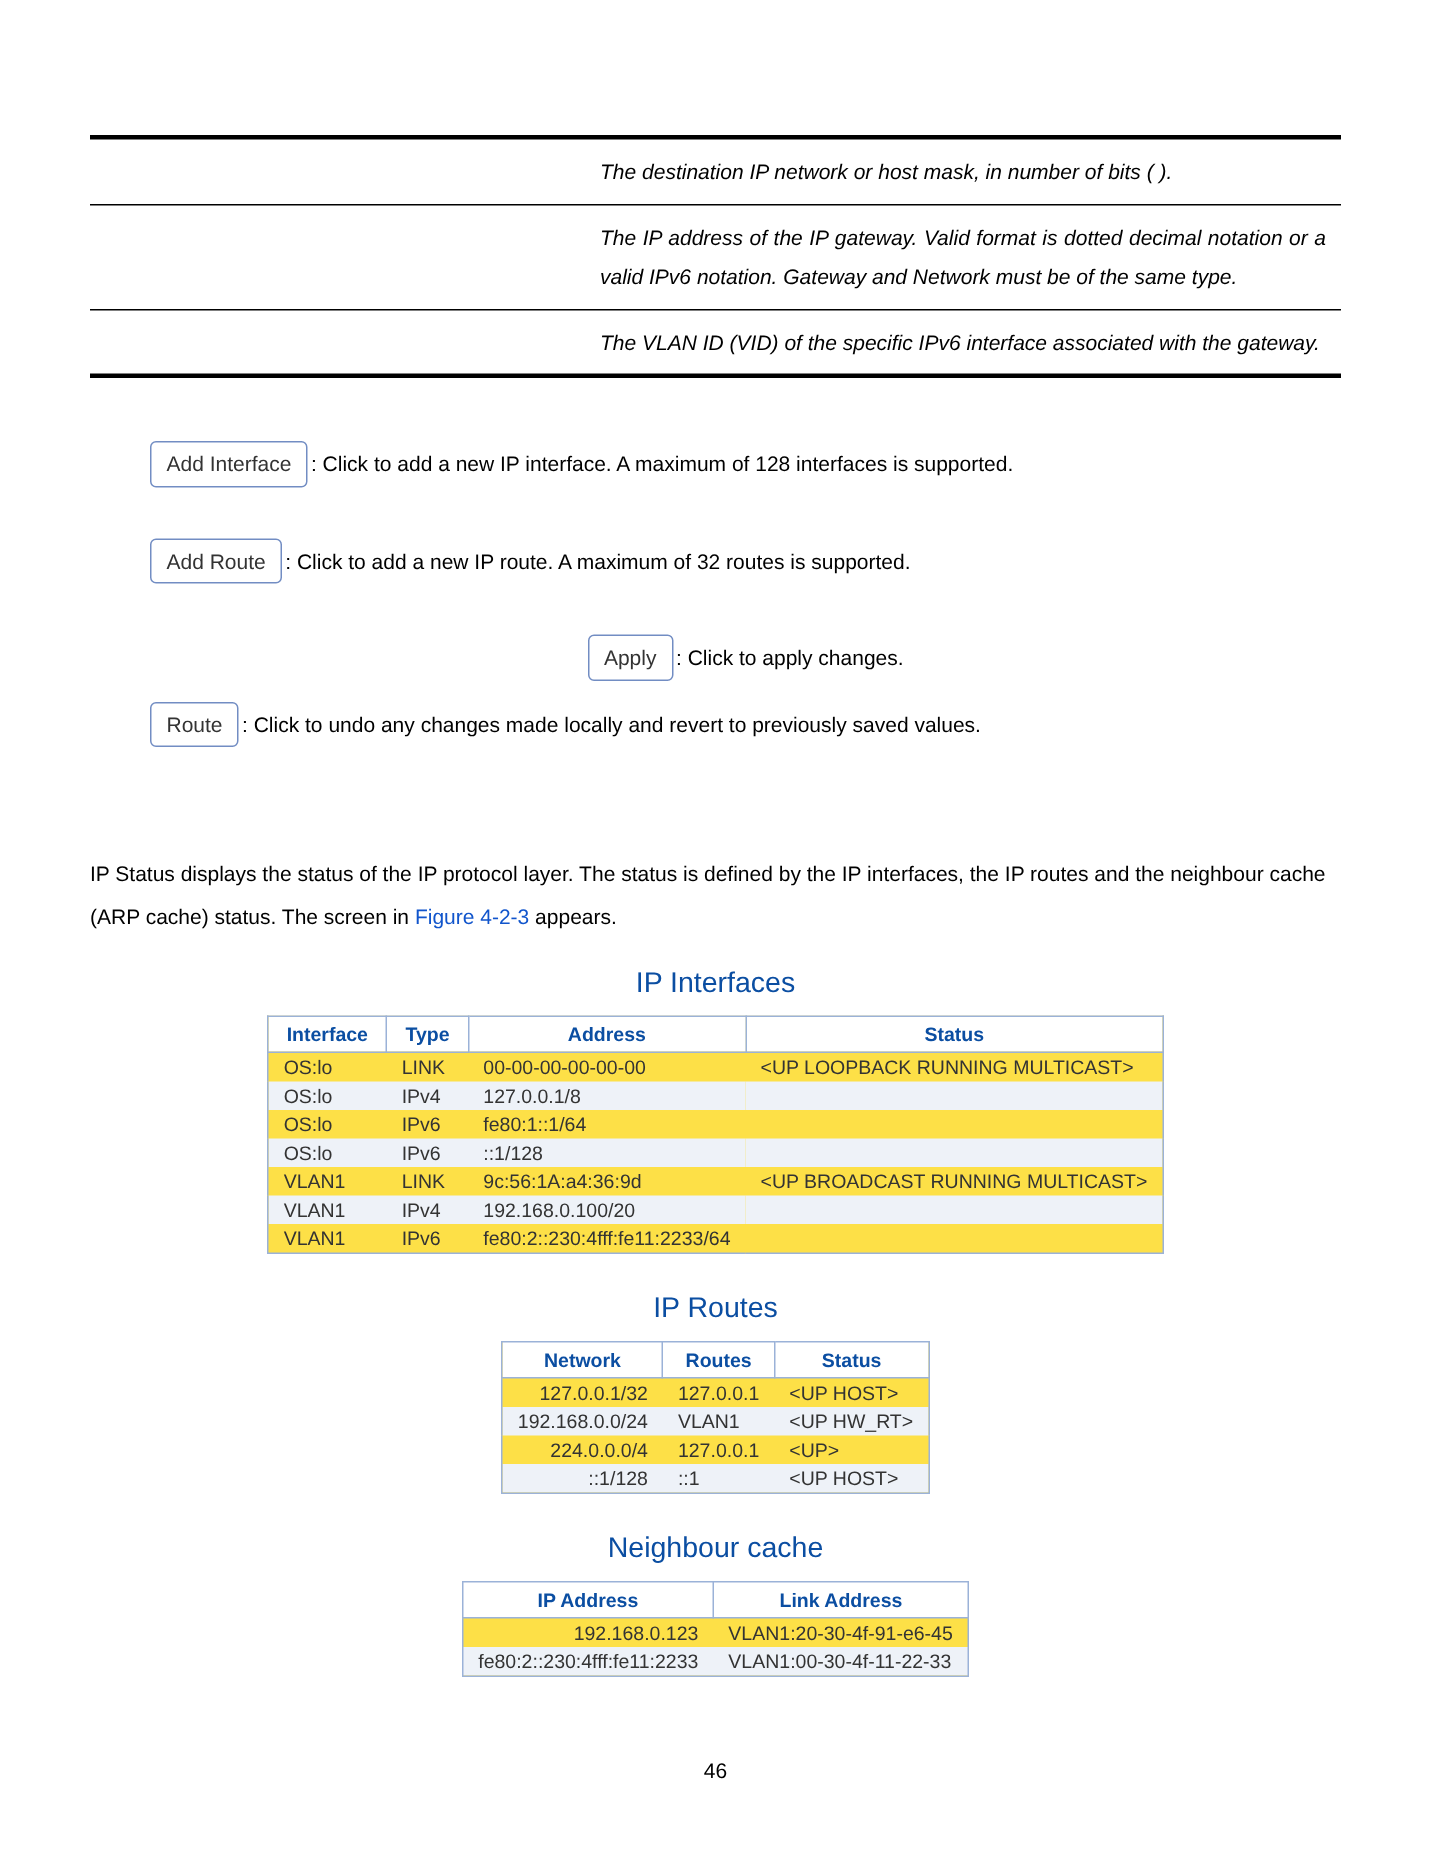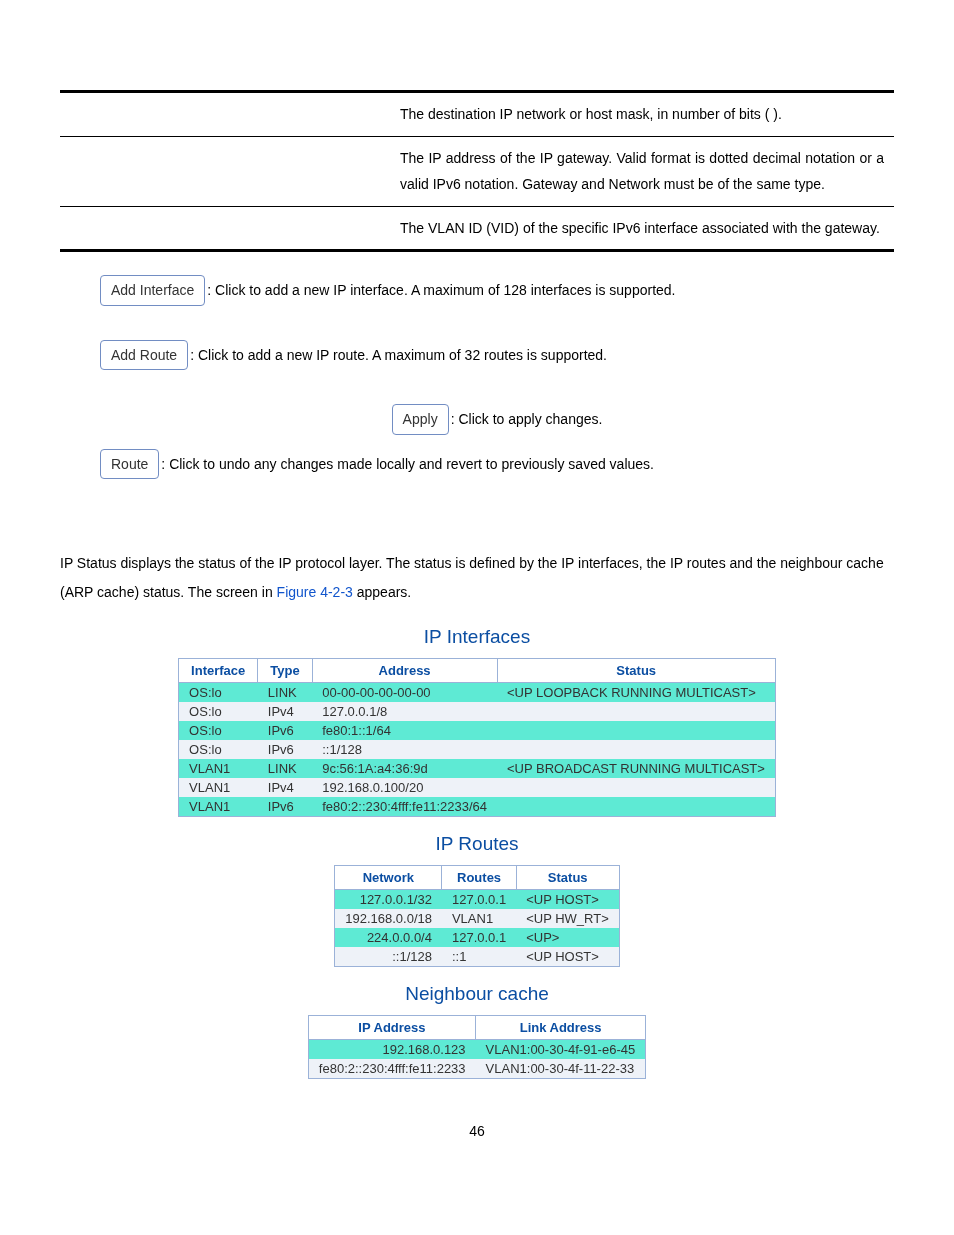"The destination IP network or" .justify { font-style: none -> italic }
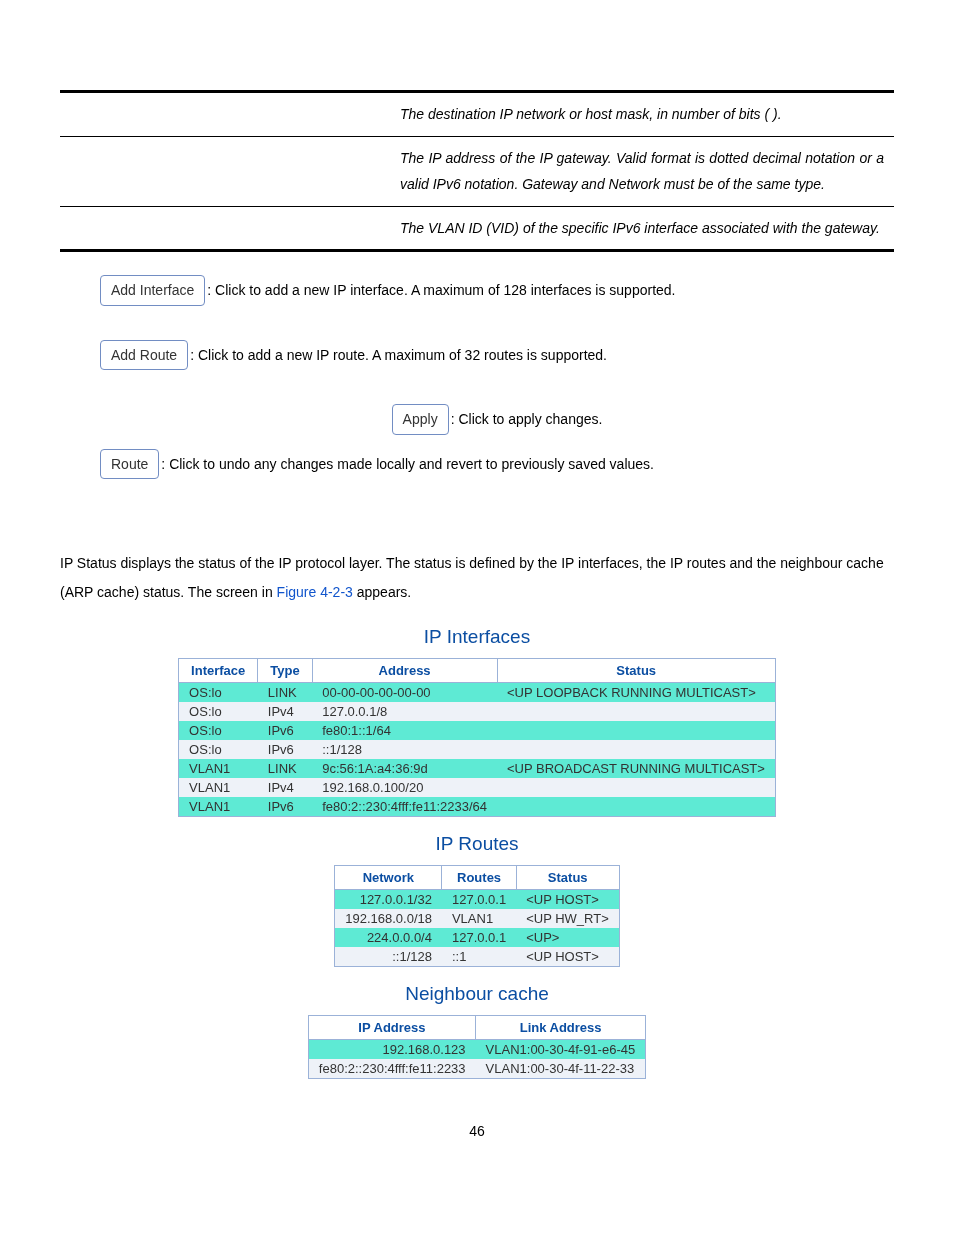"Add Interface : Click to" .buttons-section { margin-top: 23px -> 42px }
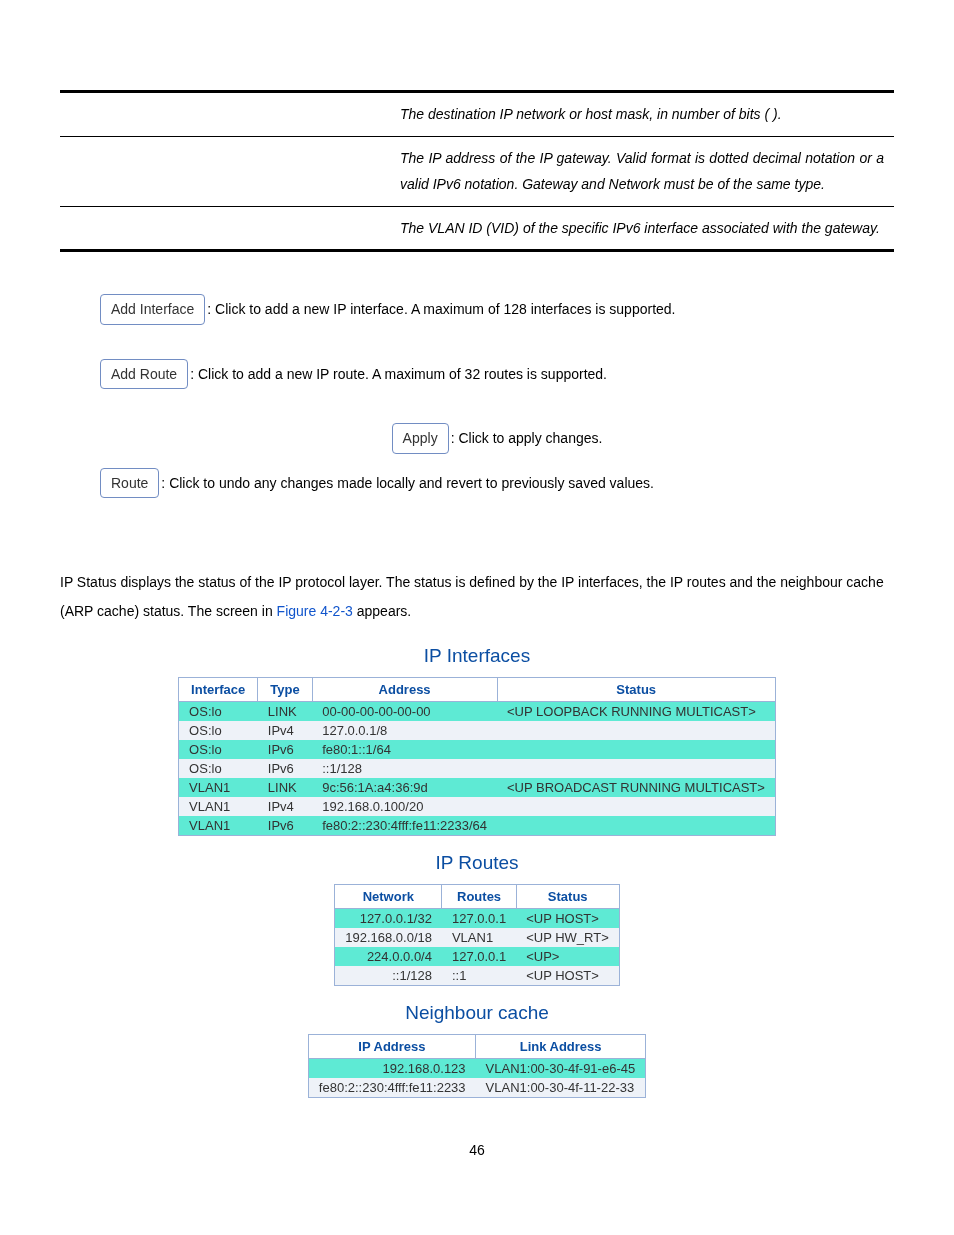"Interface" .embed-table { background: #5eead4 -> #fde047; margin: 4px auto 4px auto -> 4px auto 14px auto }
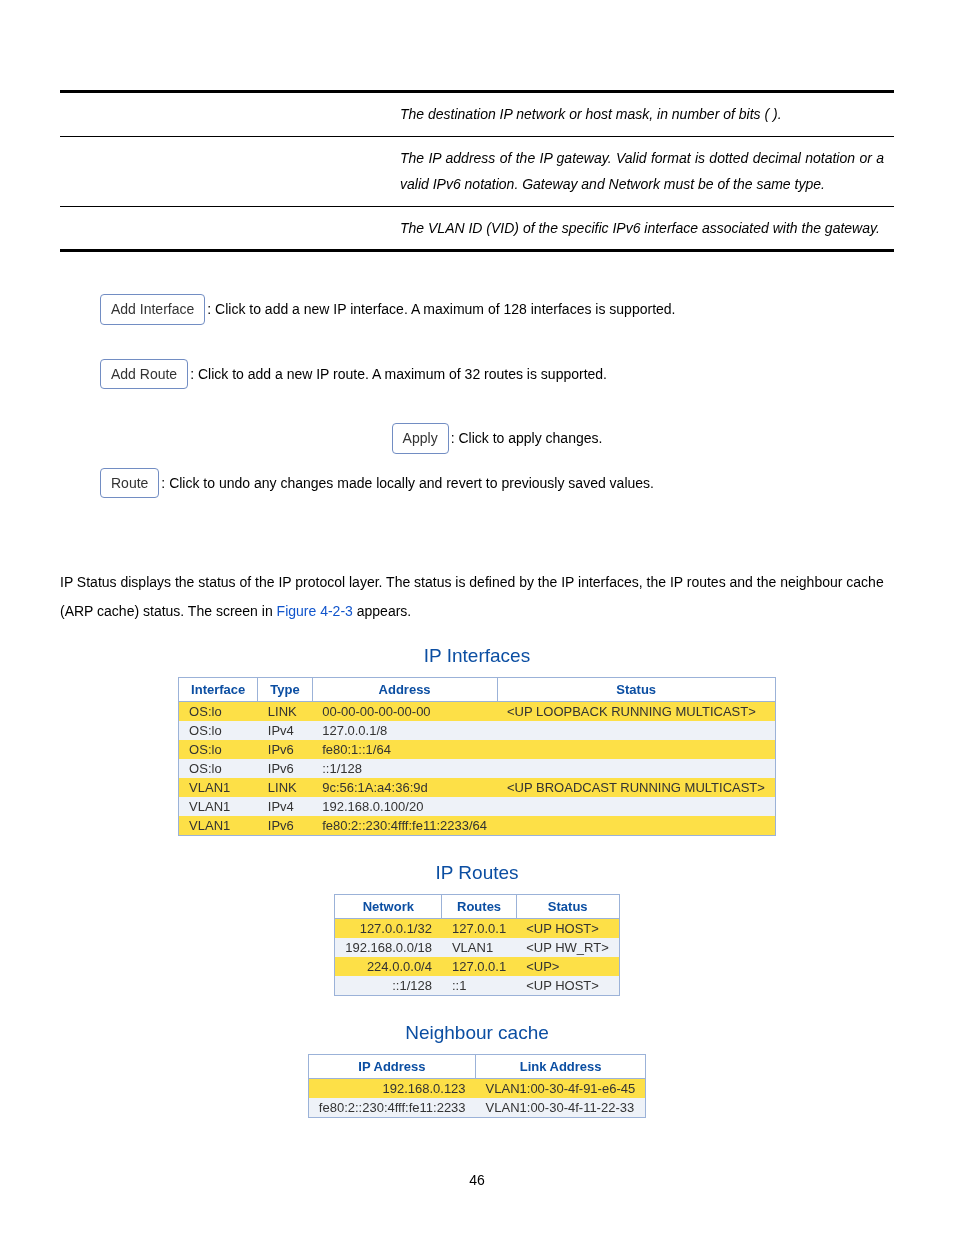"192.168.0.0/18" td.right { text: 192.168.0.0/18 -> 192.168.0.0/24 }
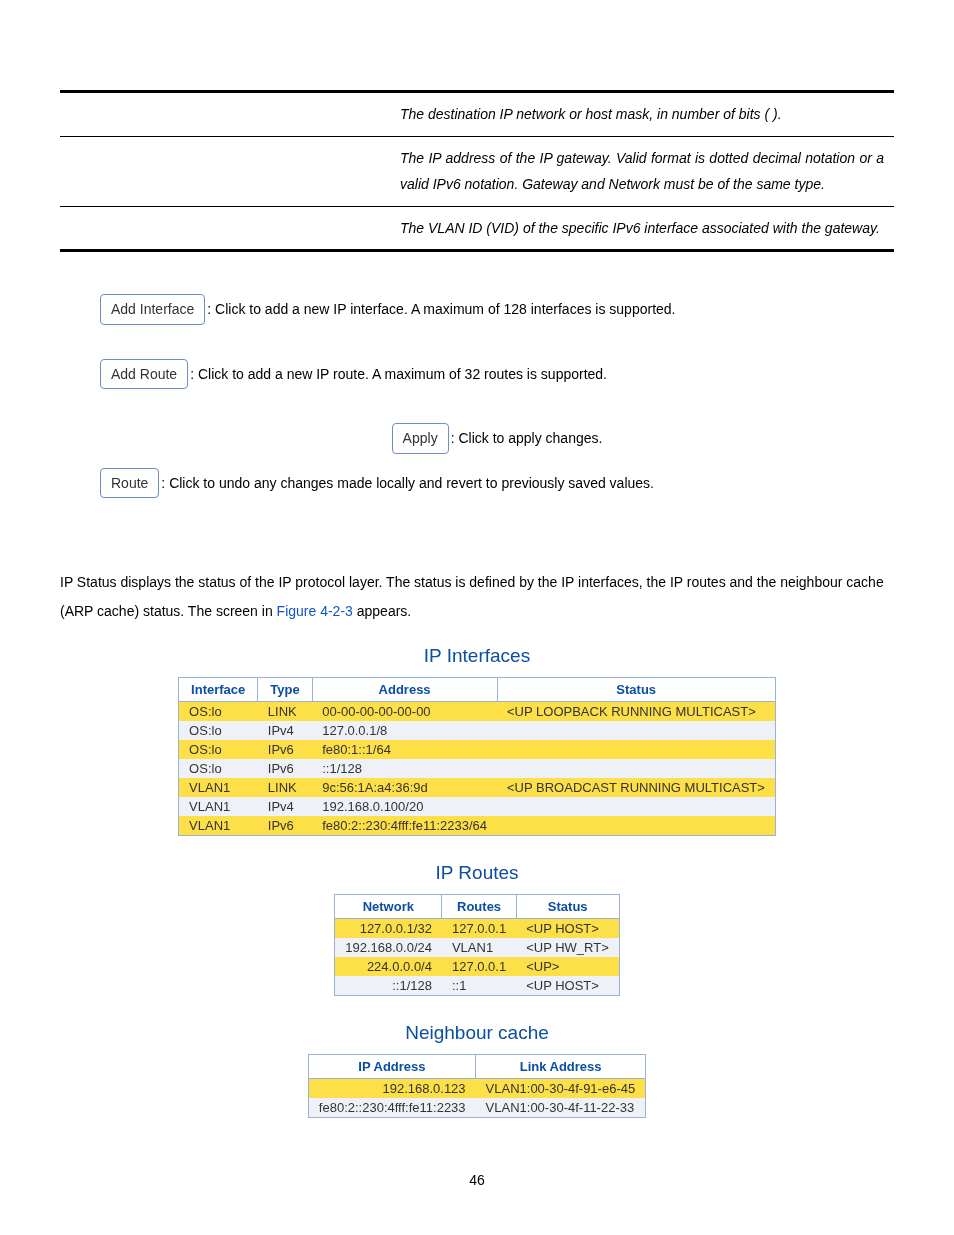"VLAN1:00-30-4f-91-e6-45" td { text: VLAN1:00-30-4f-91-e6-45 -> VLAN1:20-30-4f-91-e6-45 }
